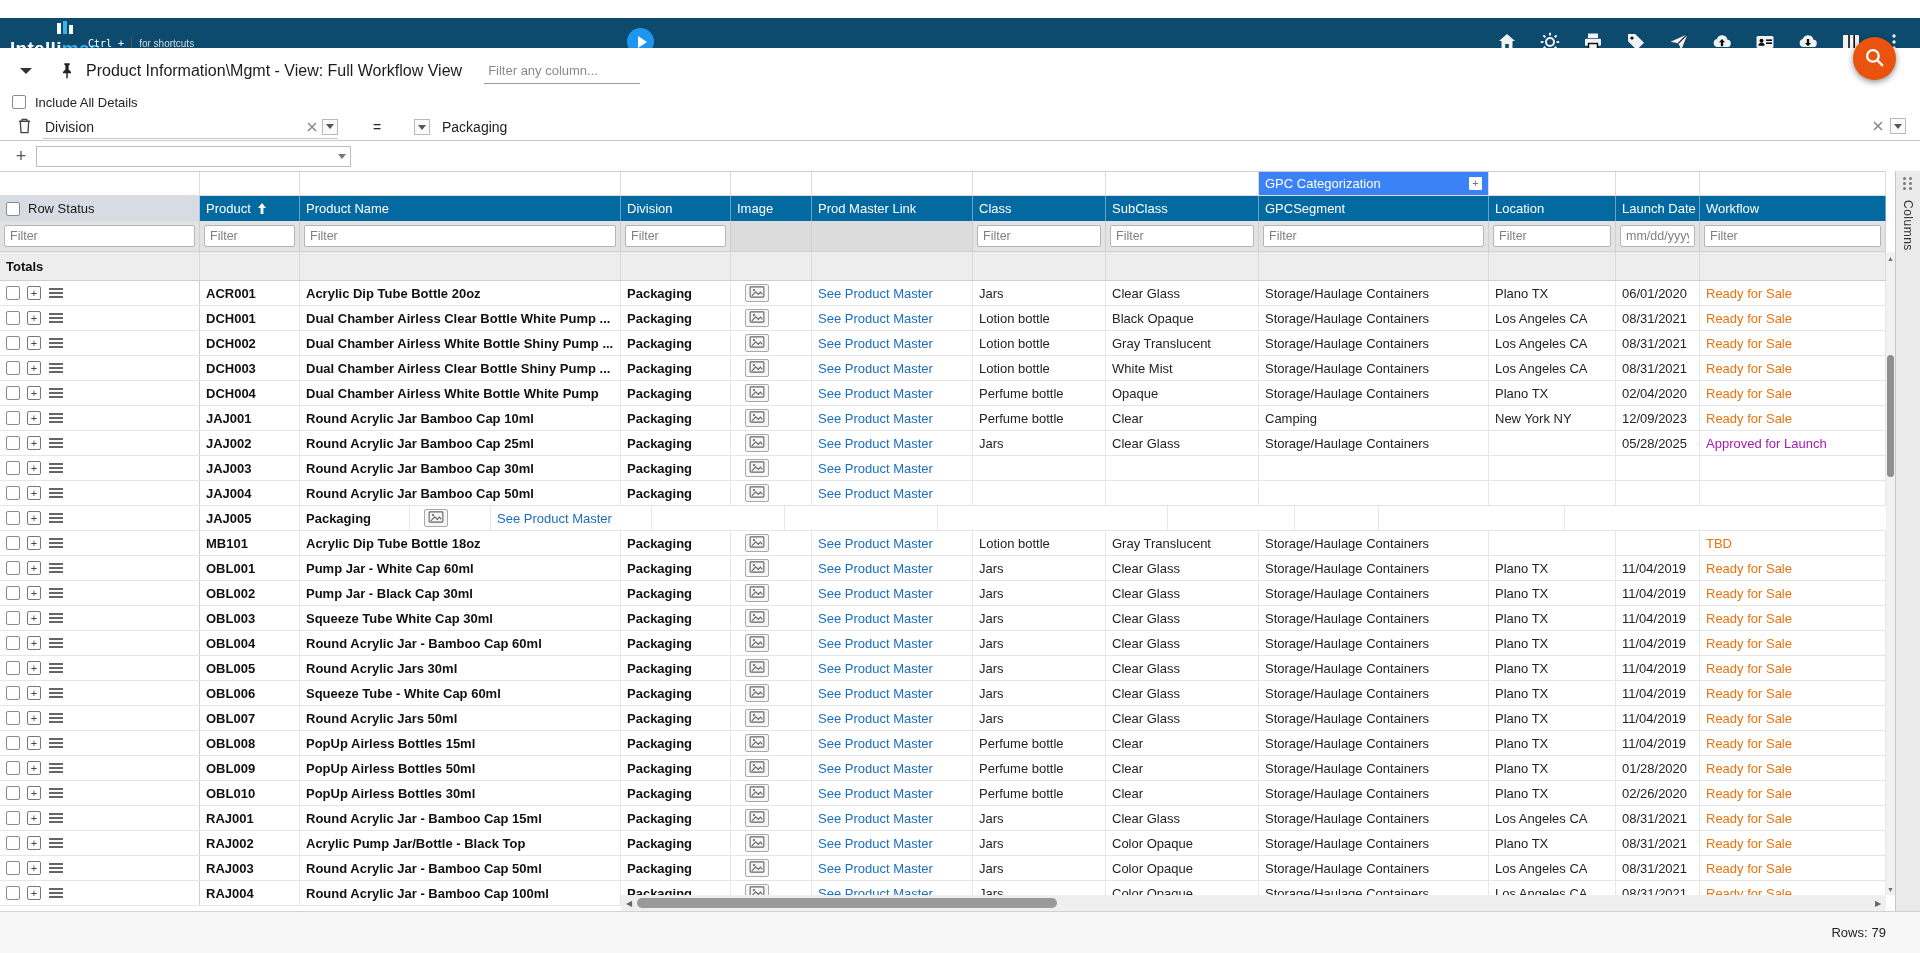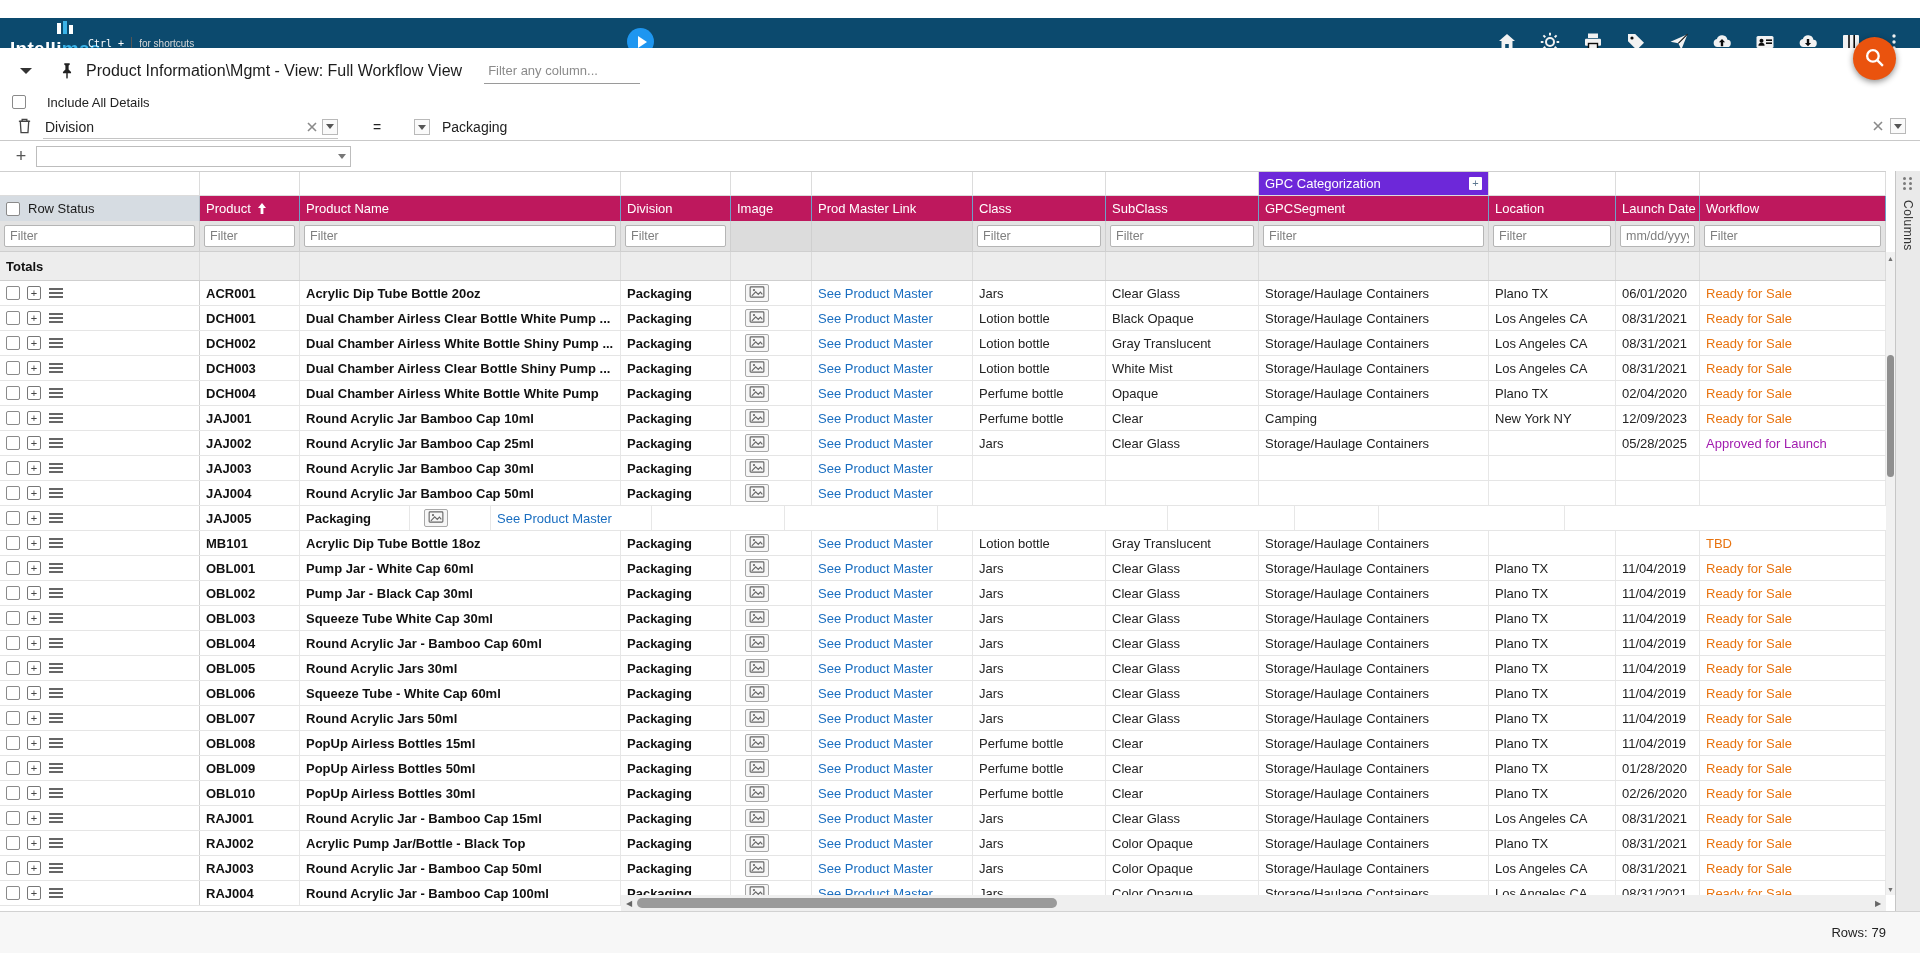"Include All Details" .include-row { gap: 21px -> 9px }
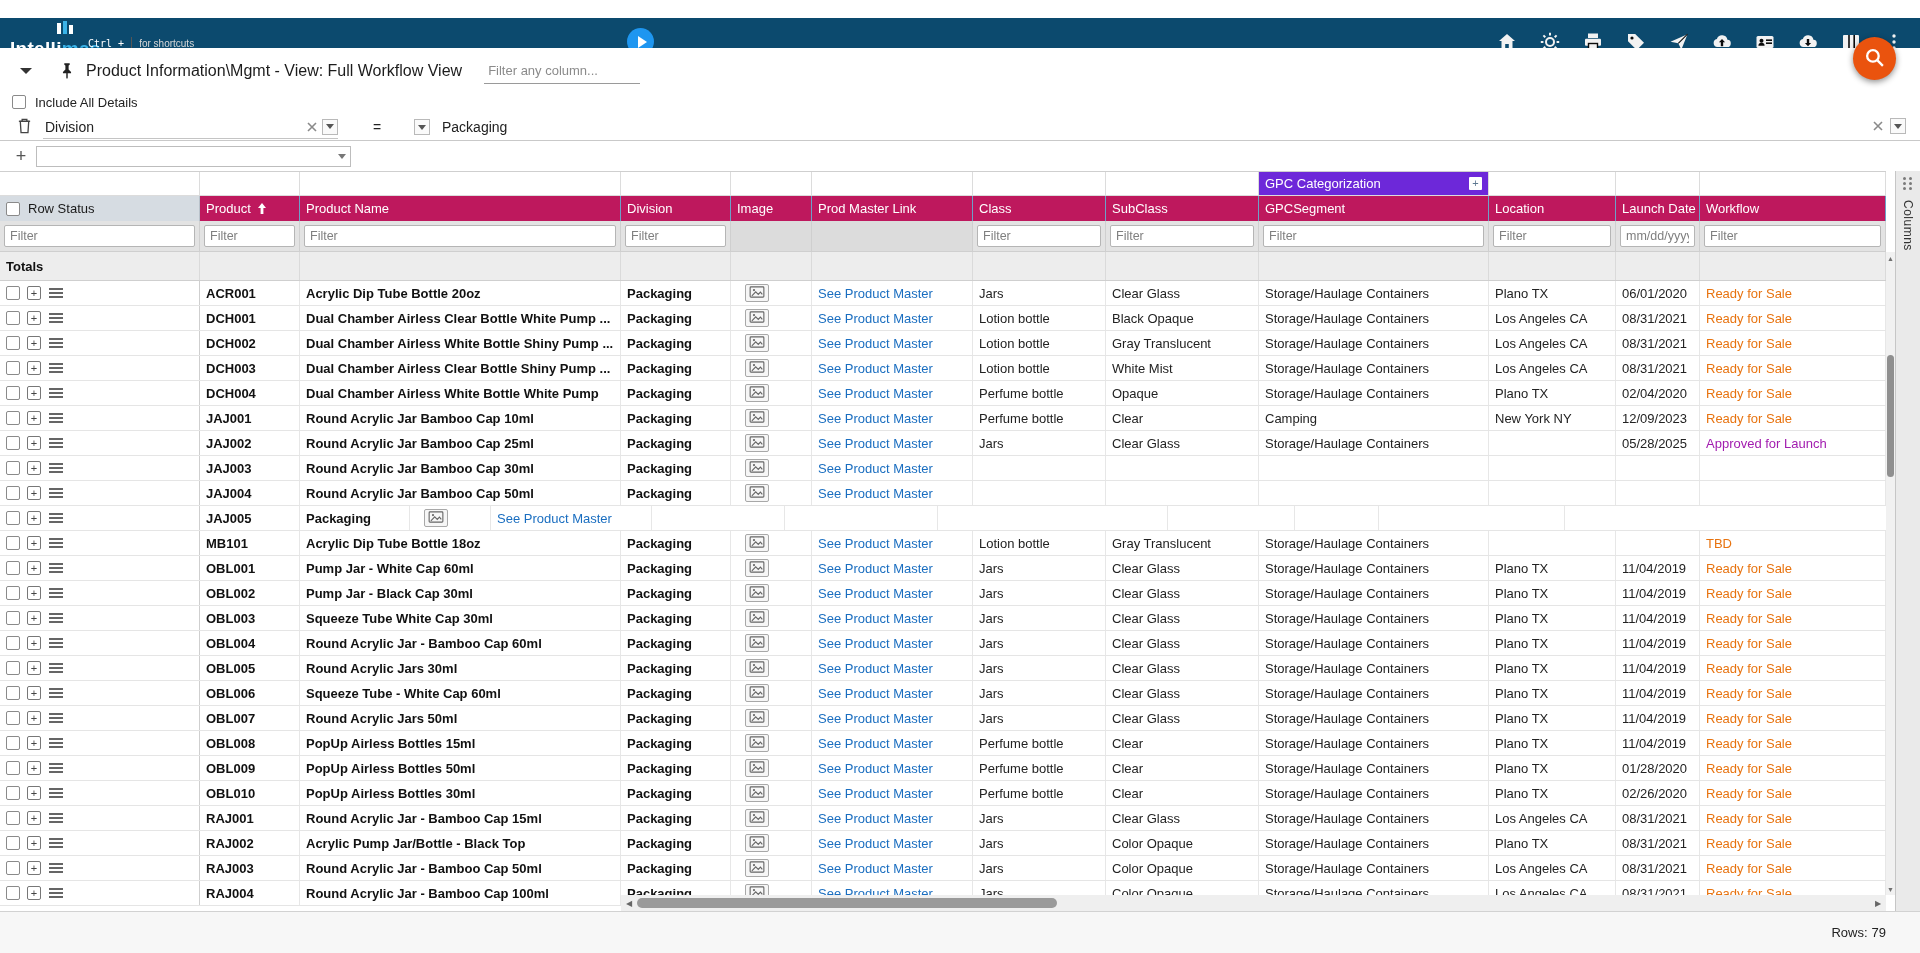"GPC Categorization" .tg.gpc { background: #6d28d9 -> #3b82f6 }
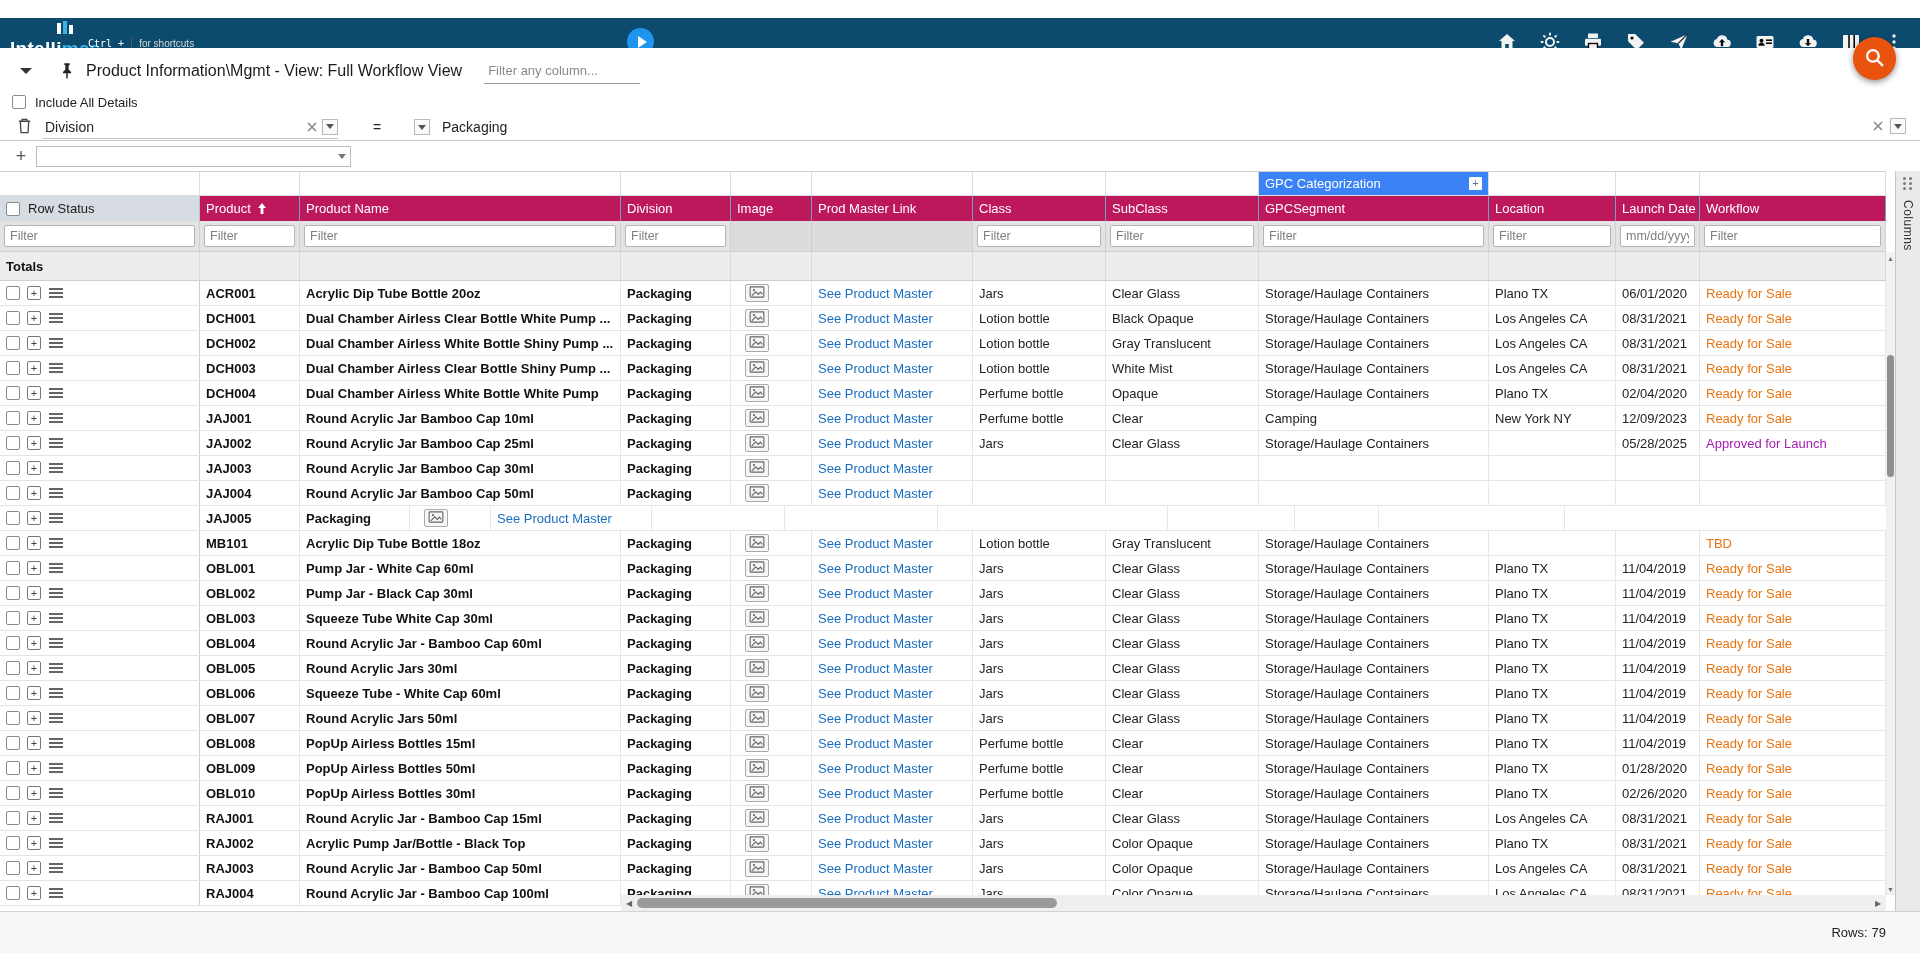"Row Status" .header-row { background: #be185d -> #0369a1 }
